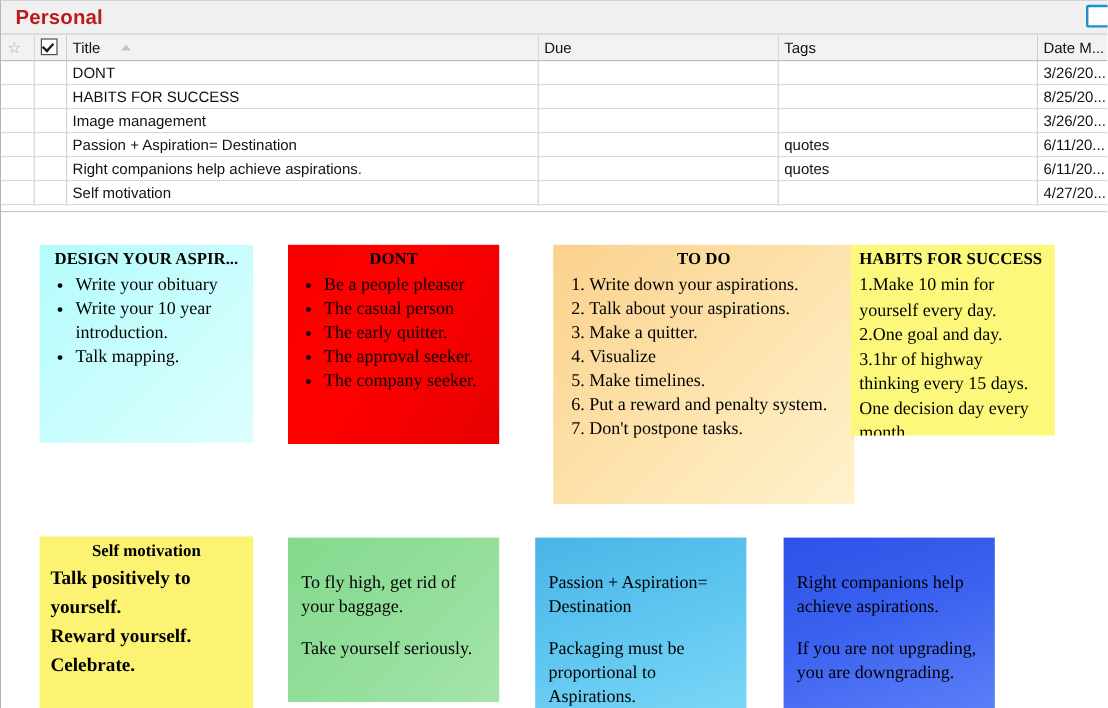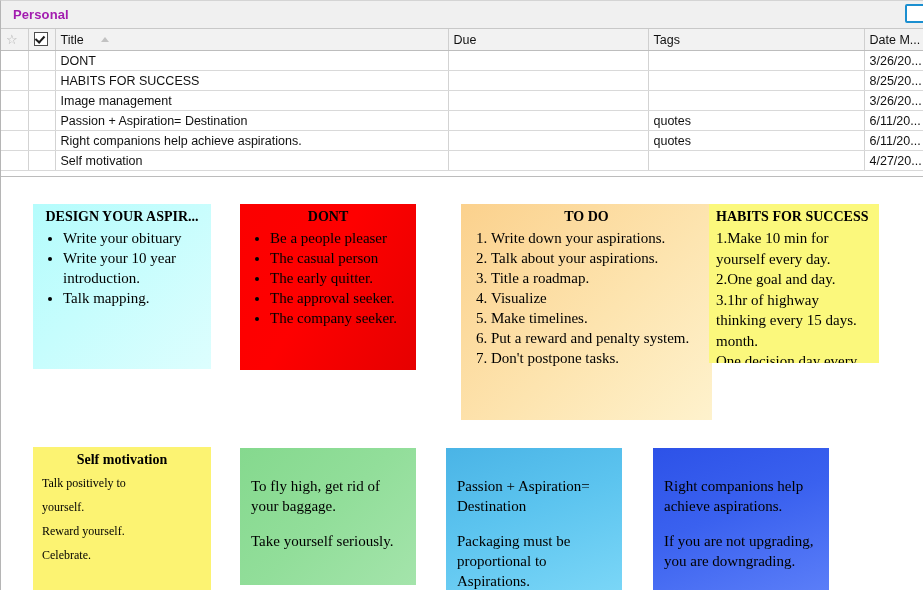"Personal" .titlebar-label { color: #a21caf -> #b91c1c; font-size: 13px -> 17px }
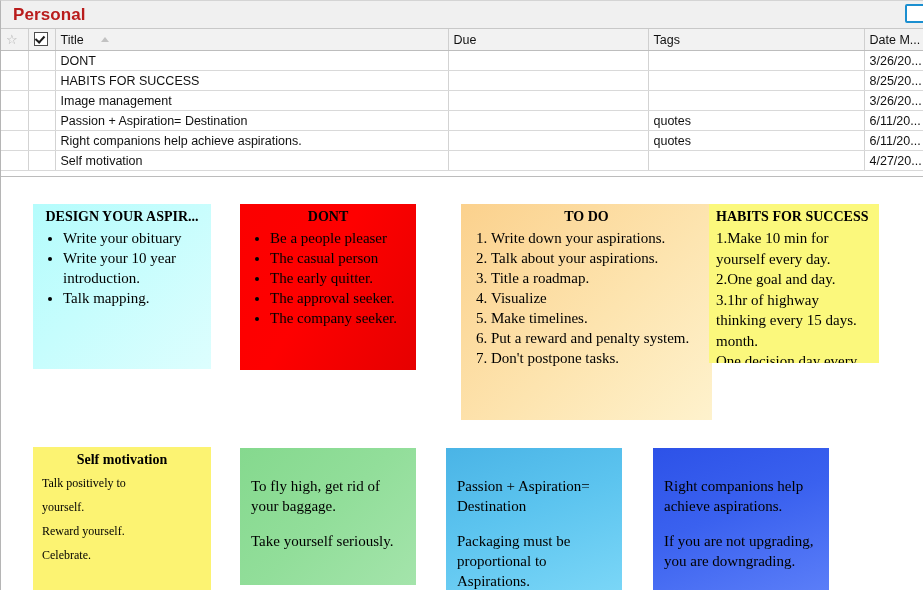"Title a roadmap." li { text: Title a roadmap -> Make a quitter }
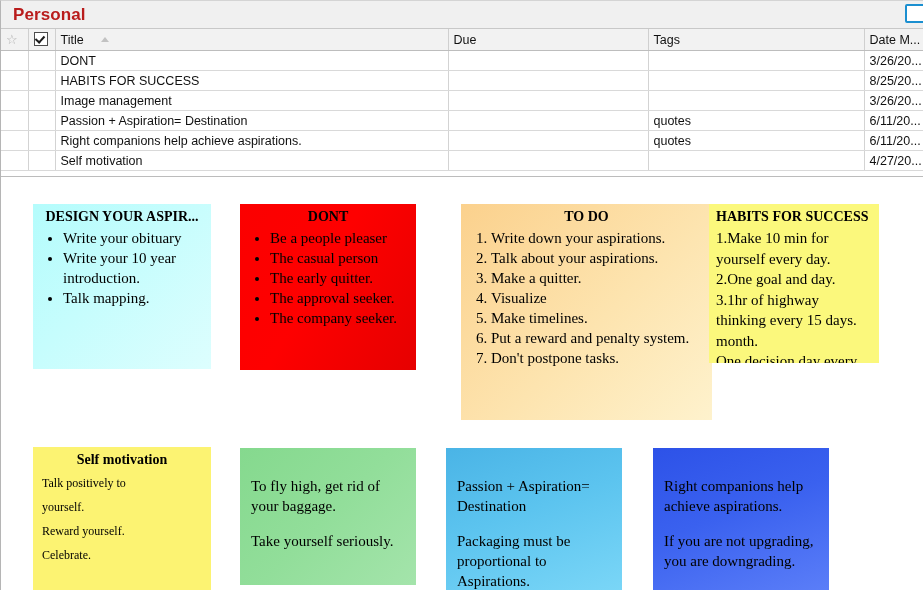"month." div { order: before "One decision day every" -> after "One decision day every" }
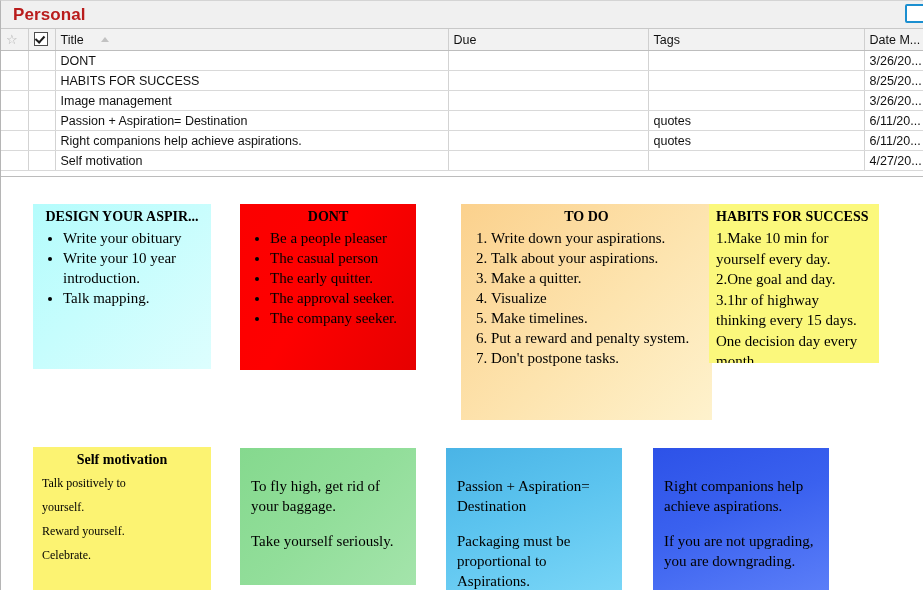"Talk positively to" div.plain-lines { font-size: 12px -> 16px; font-weight: none -> bold }
